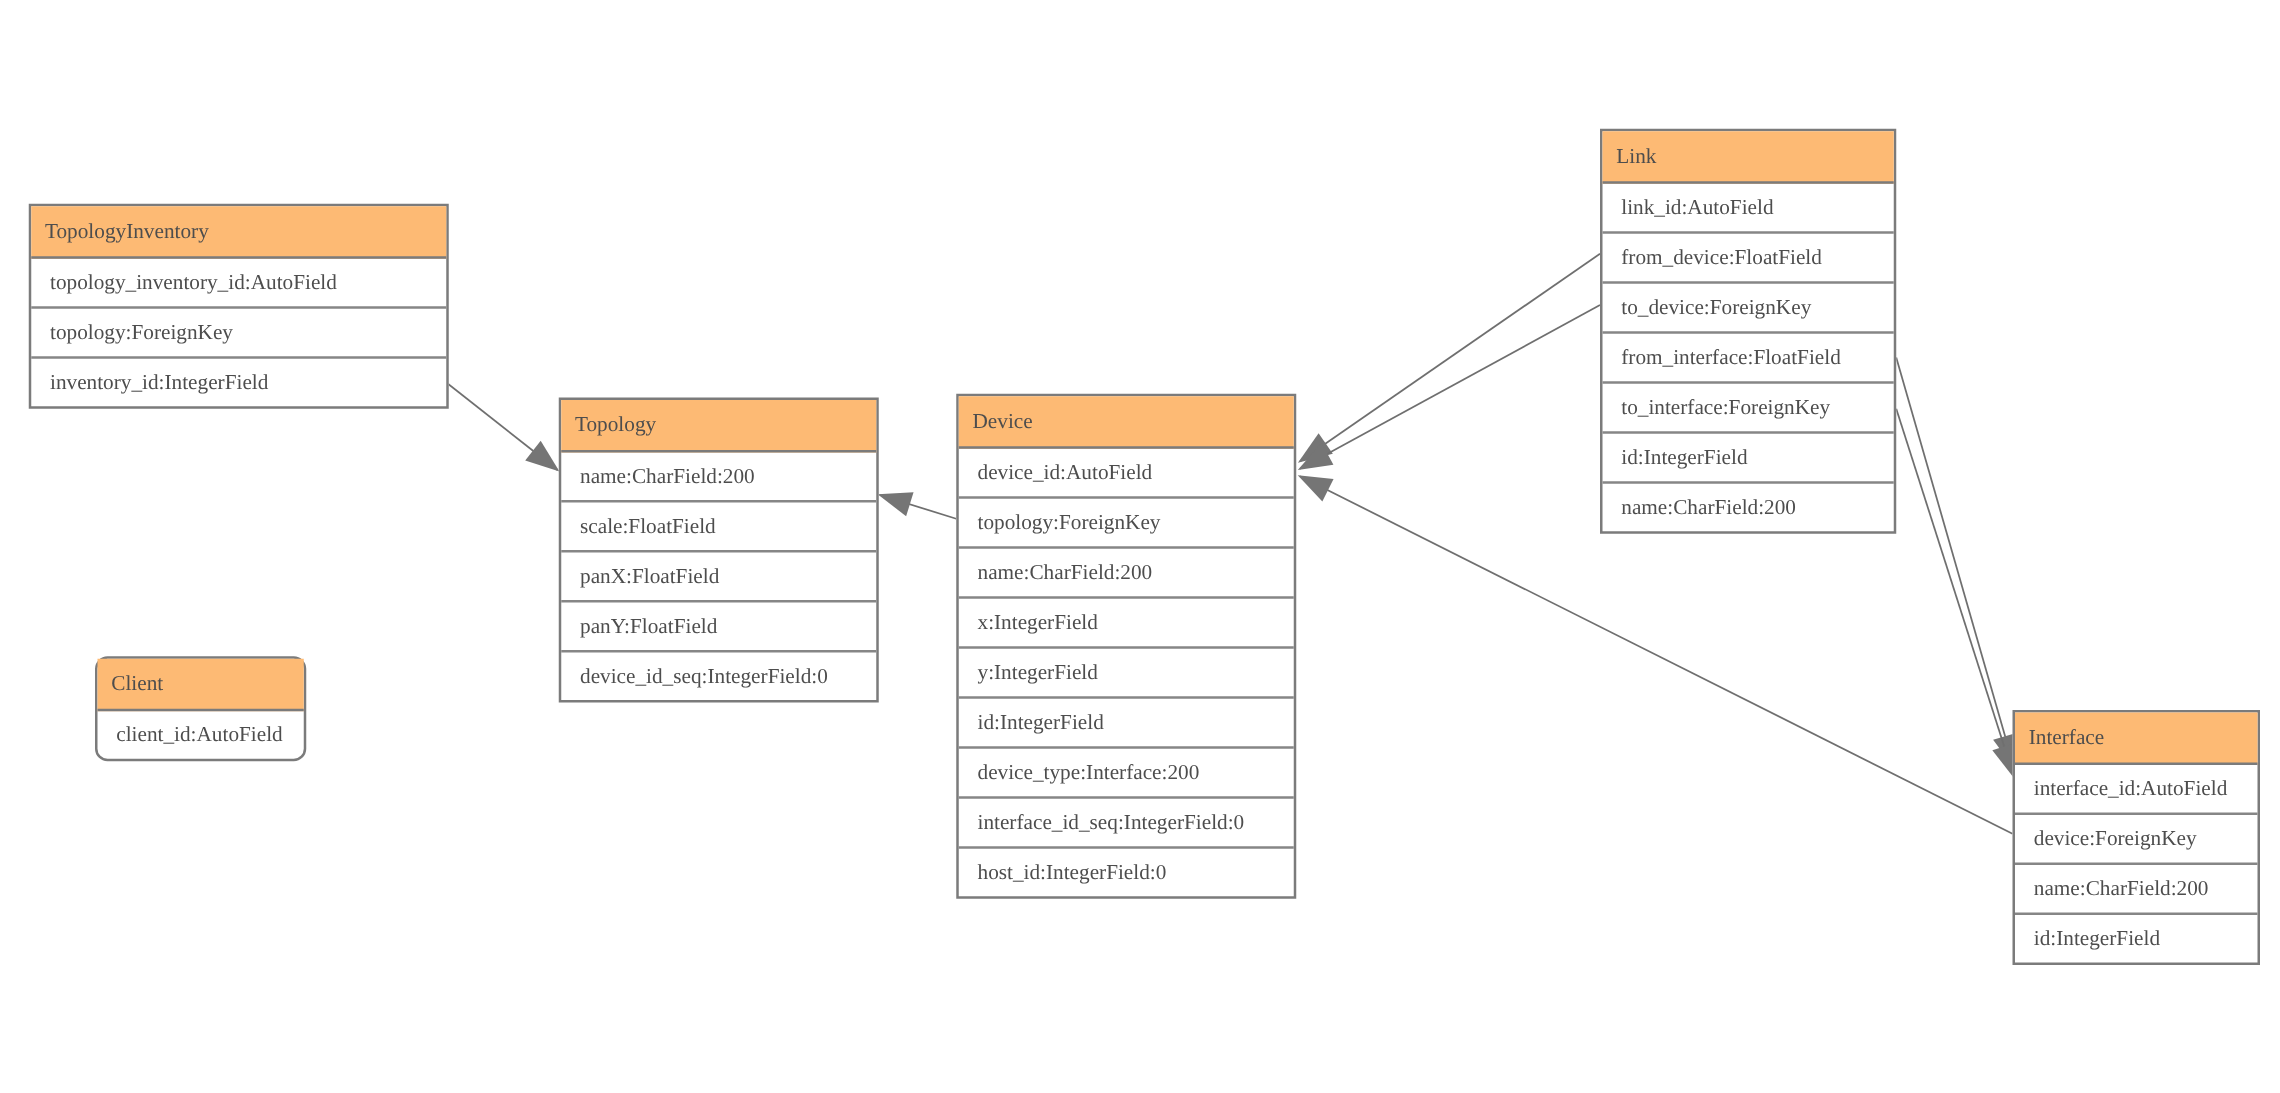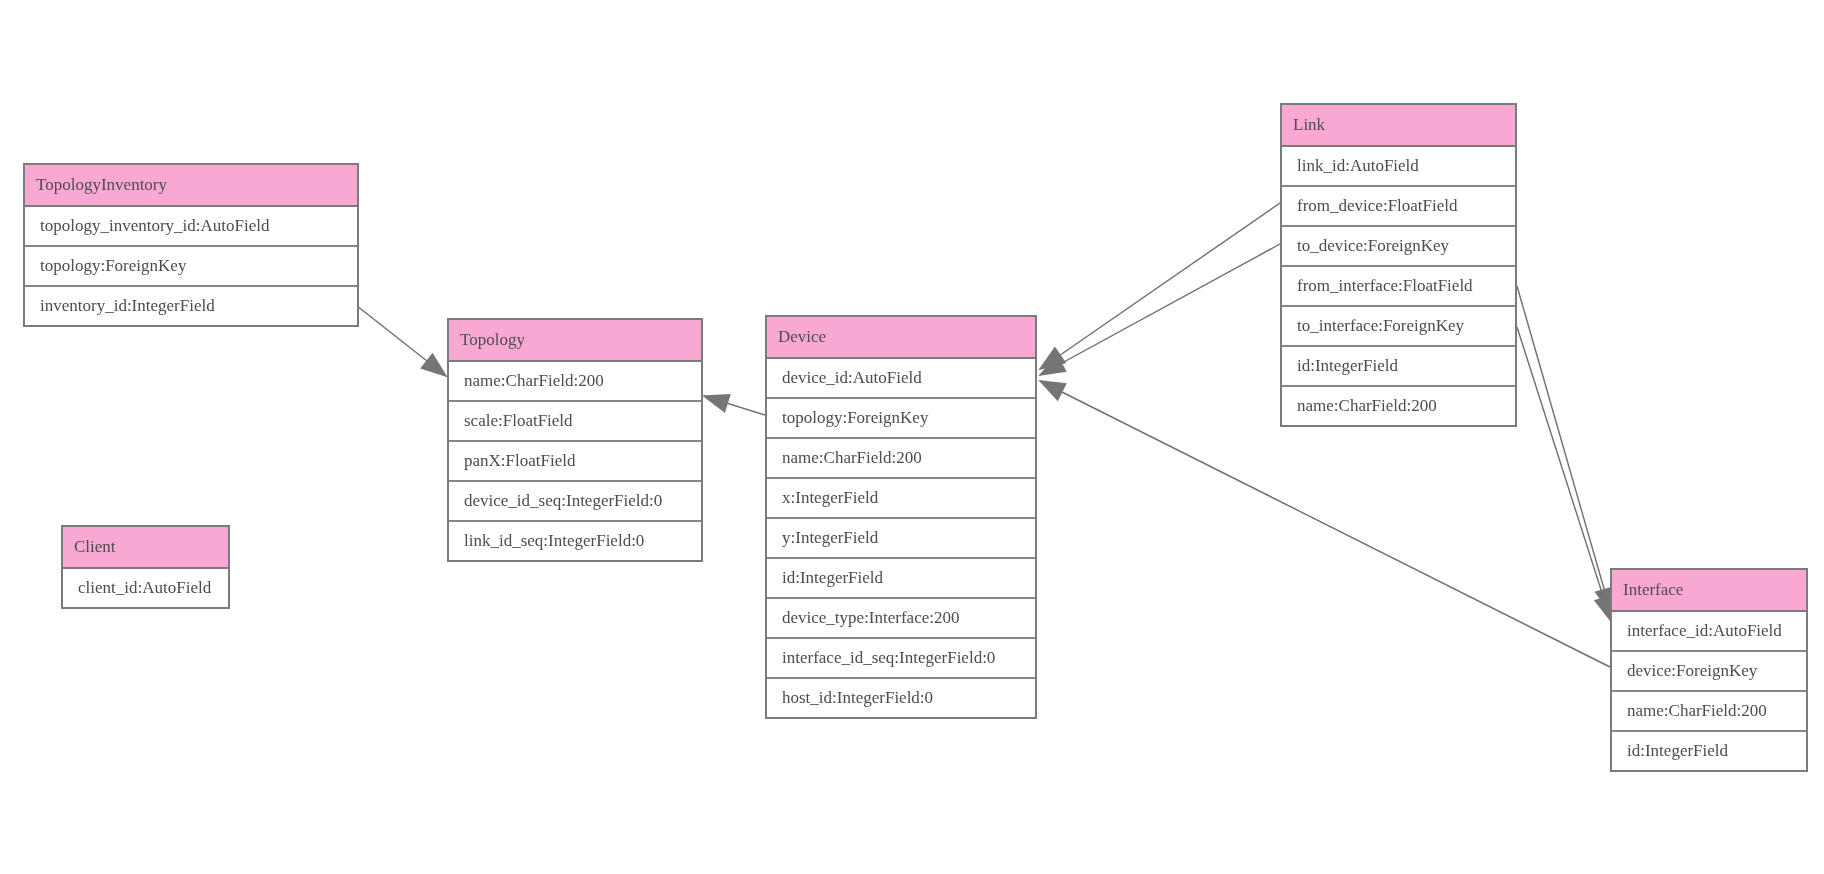"Link" .entity .hdr { background: #f9a8d4 -> #fdba74 }
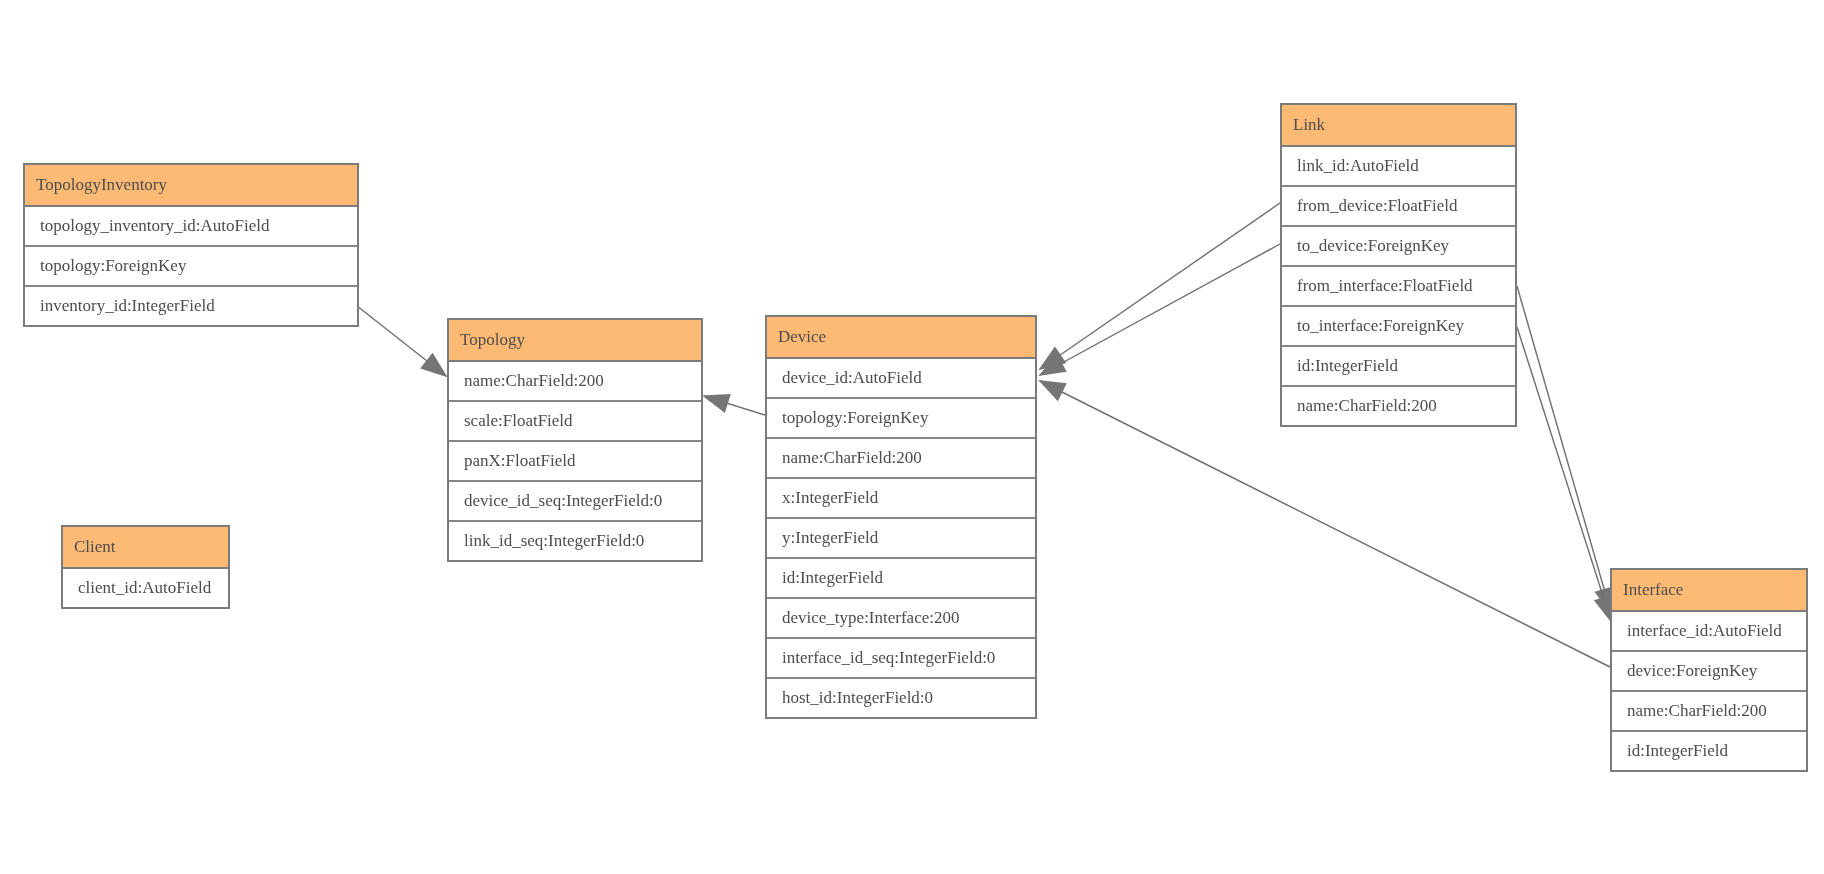"panY:FloatField" div.row { html: none -> <div>panY:FloatField</div> }
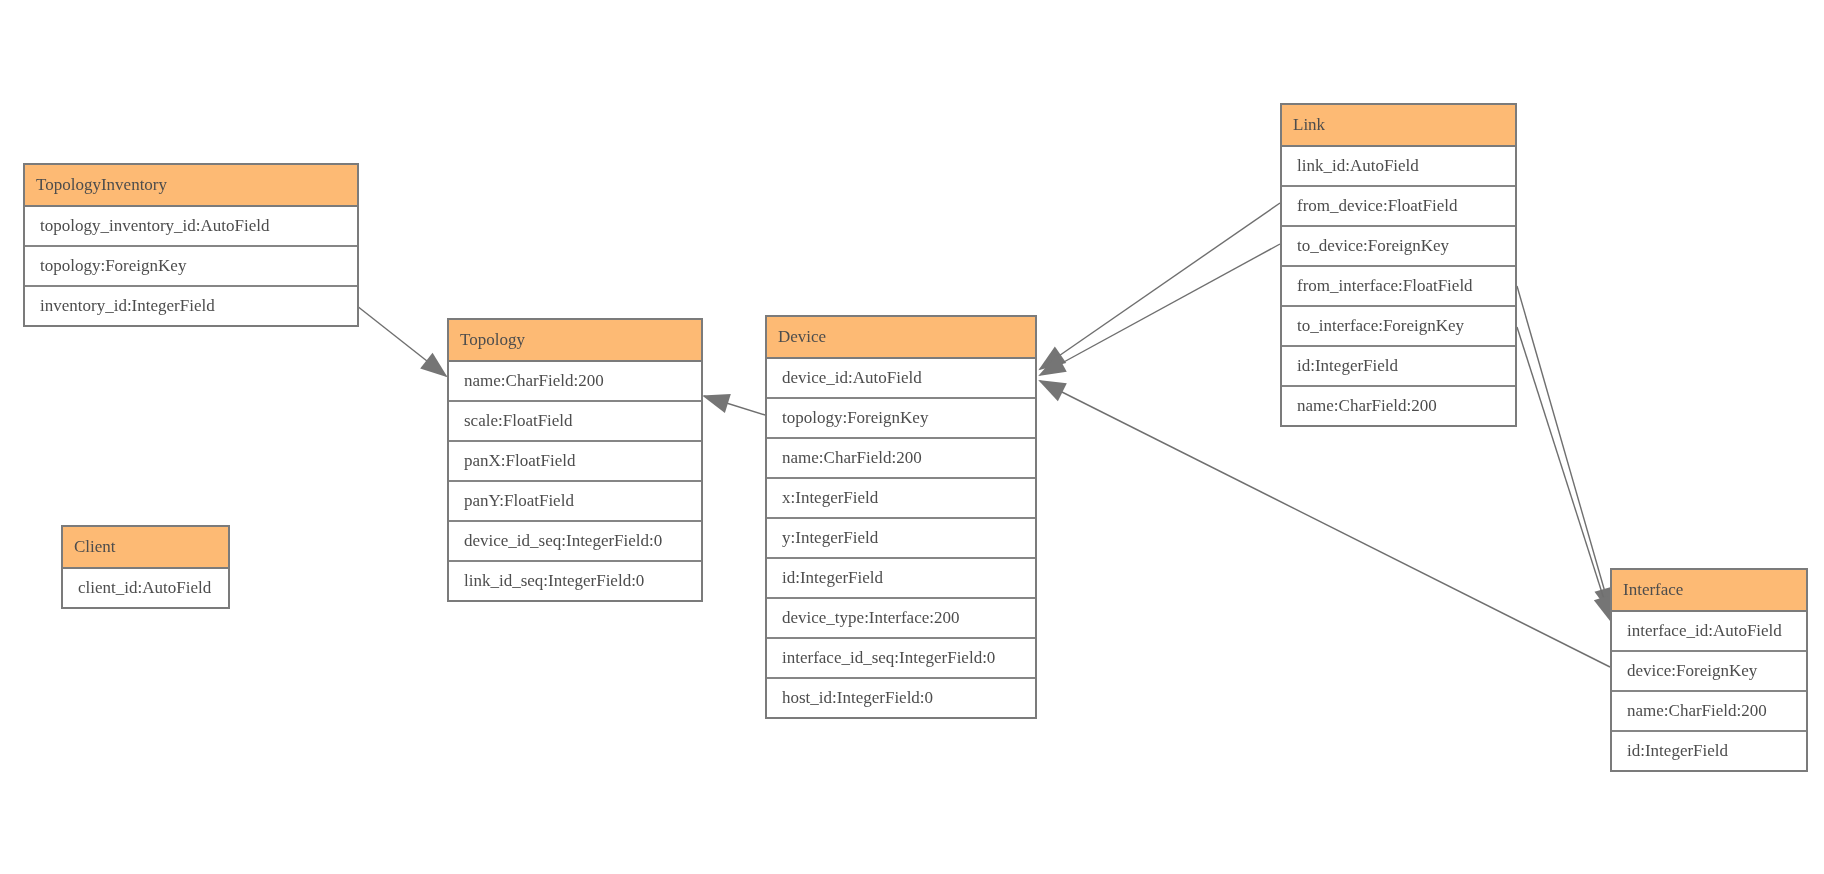"Client" .t-client { border-radius: none -> 10px; left: 61px -> 76px }
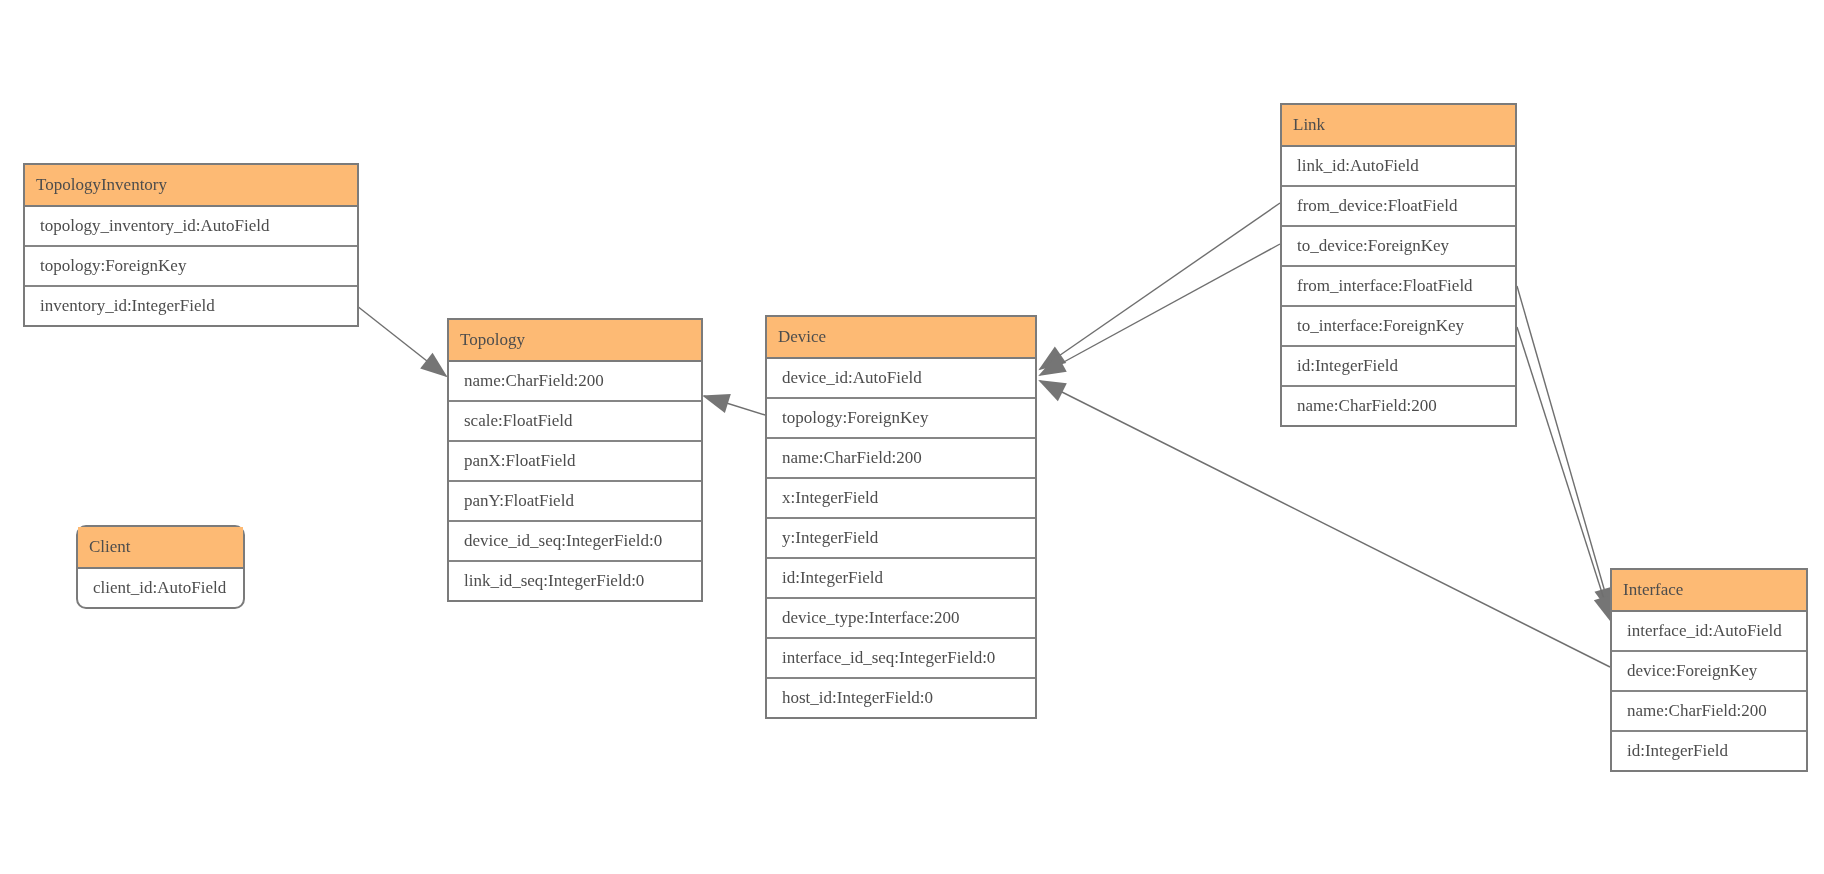"link_id_seq:IntegerField:0" div.row { html: <div>link_id_seq:IntegerField:0</div> -> none }
